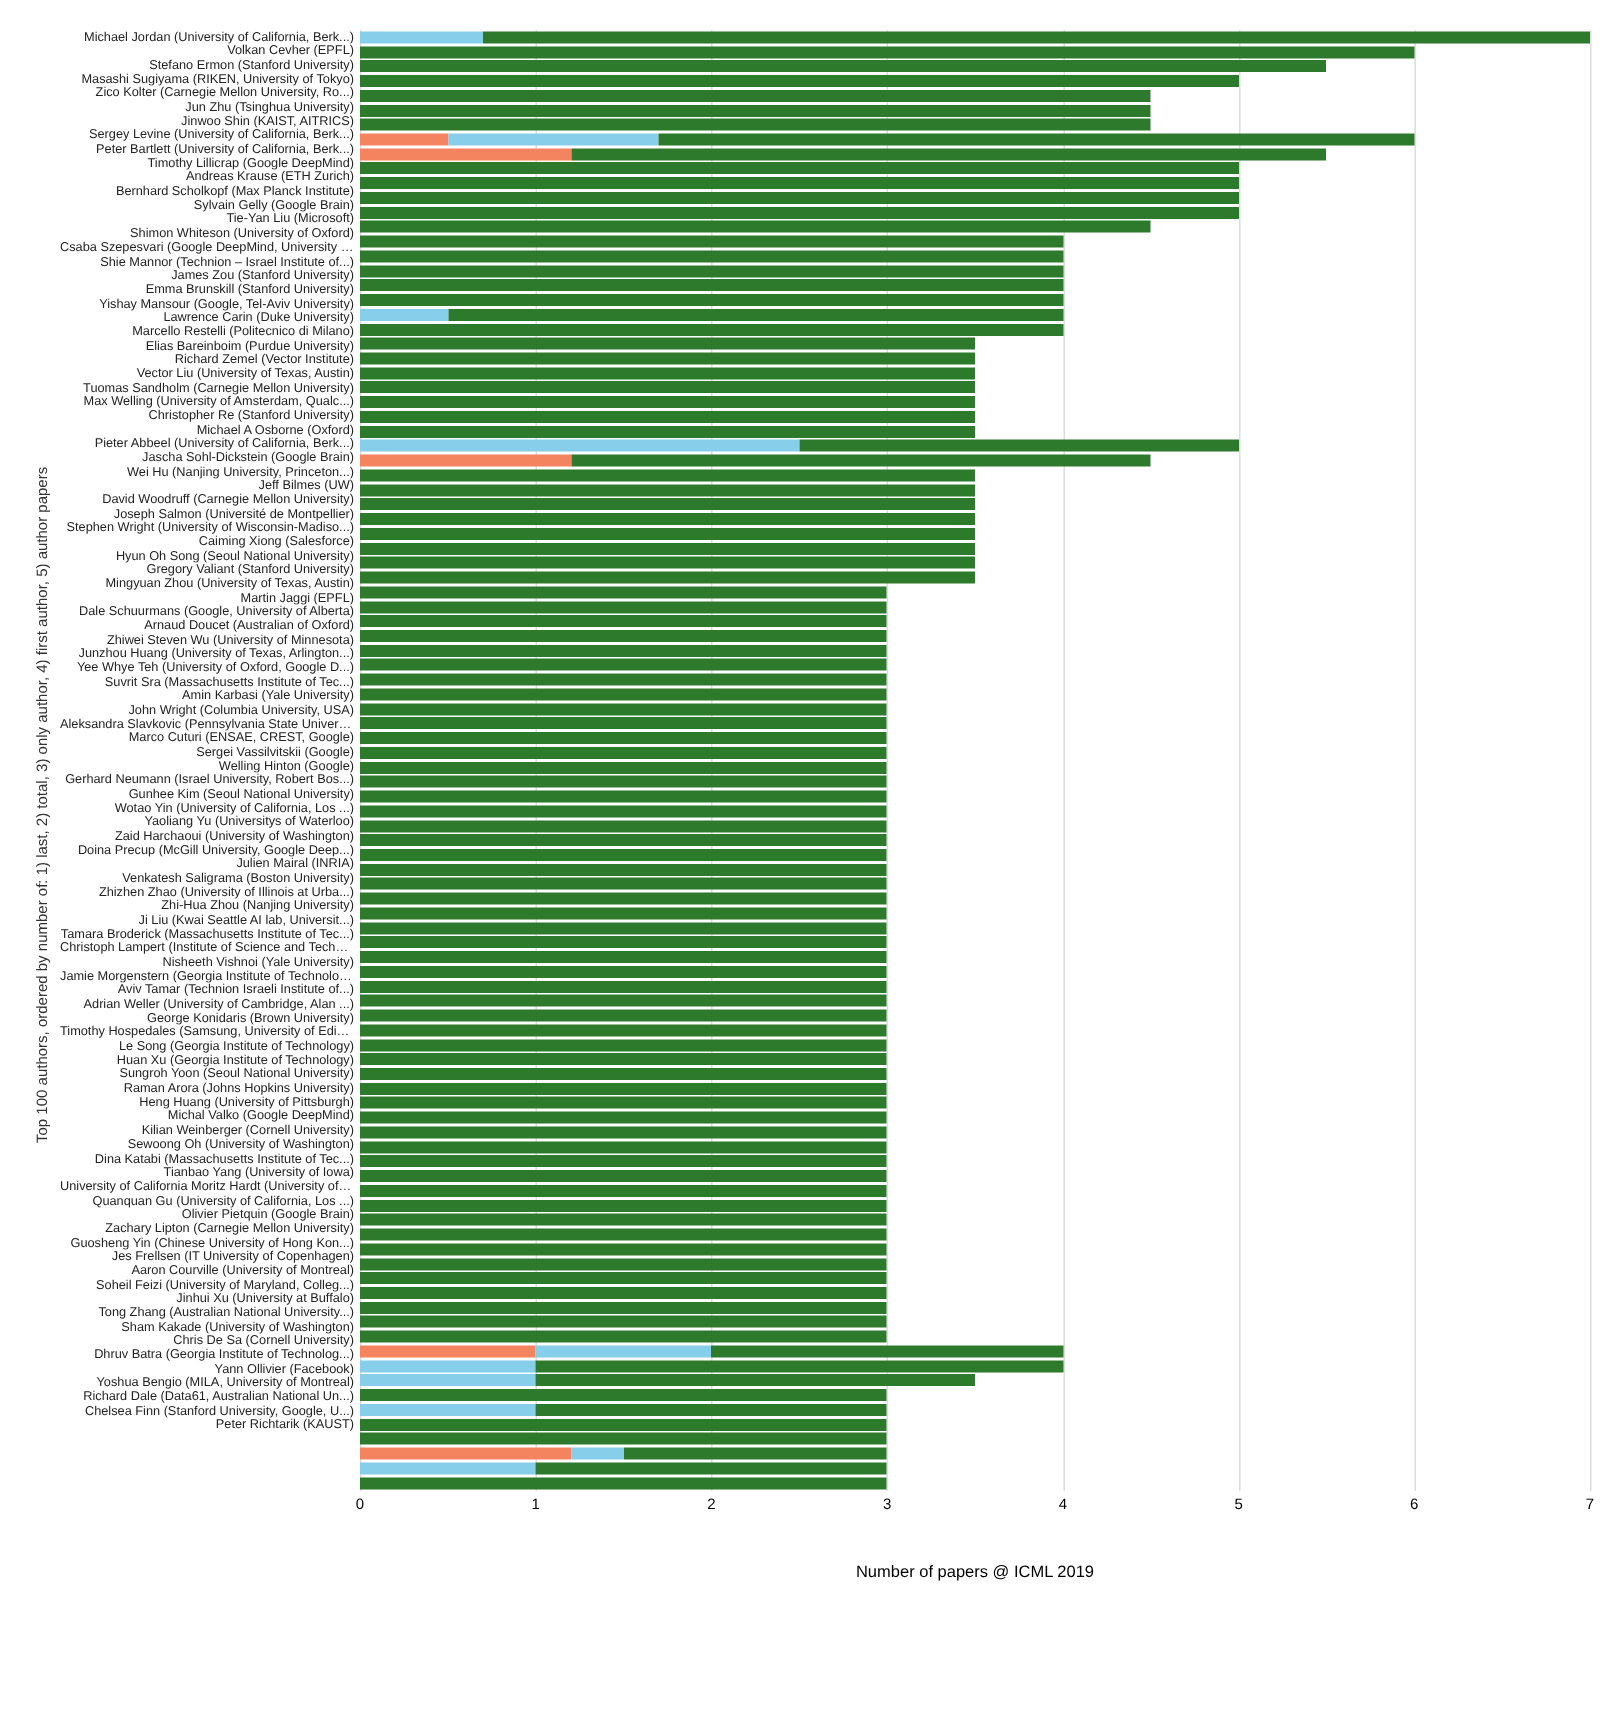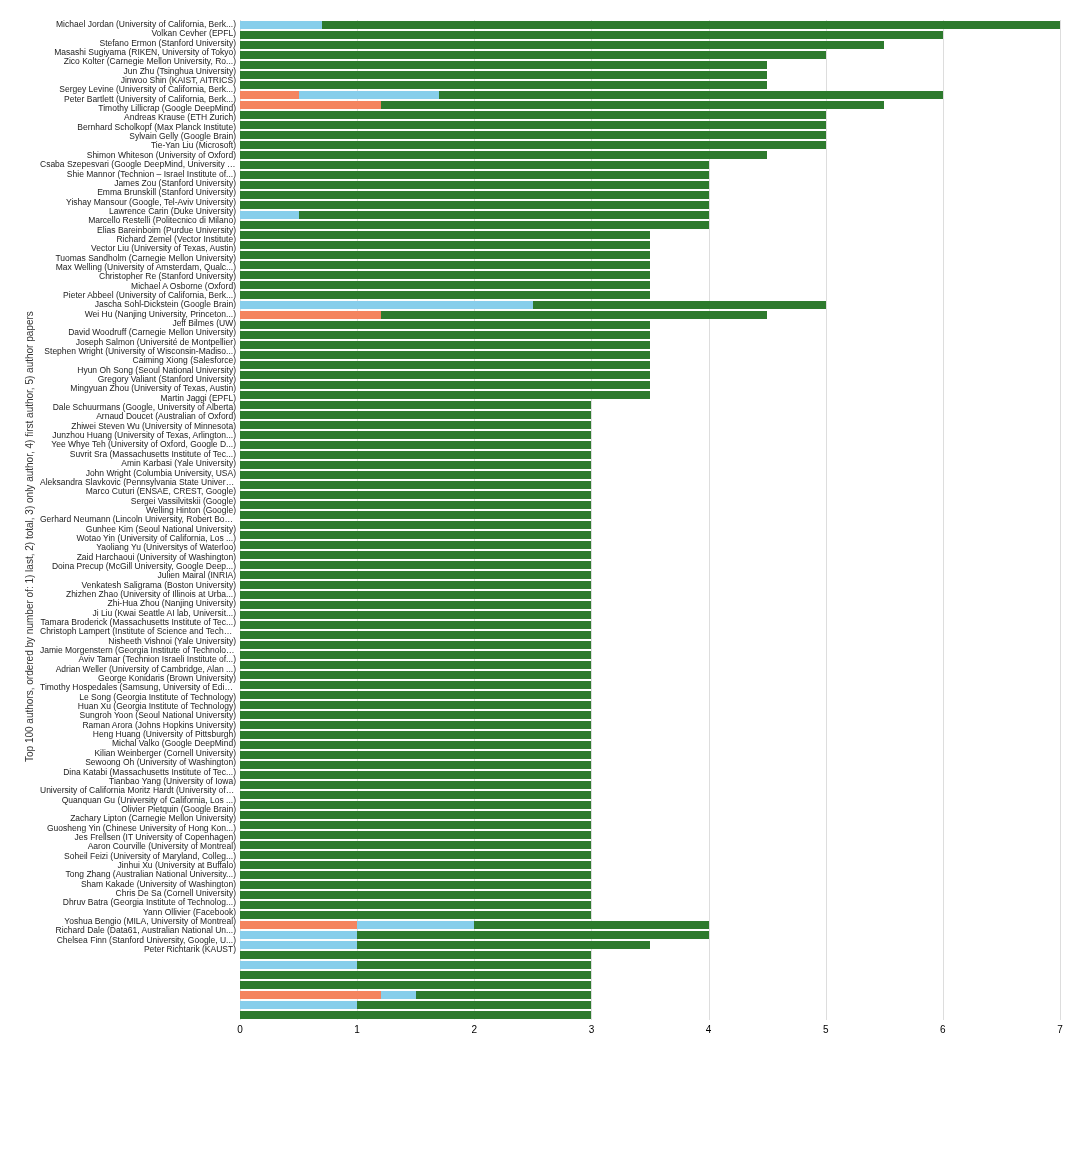"Gerhard Neumann (Lincoln University," div.author-label { text: Lincoln -> Israel }
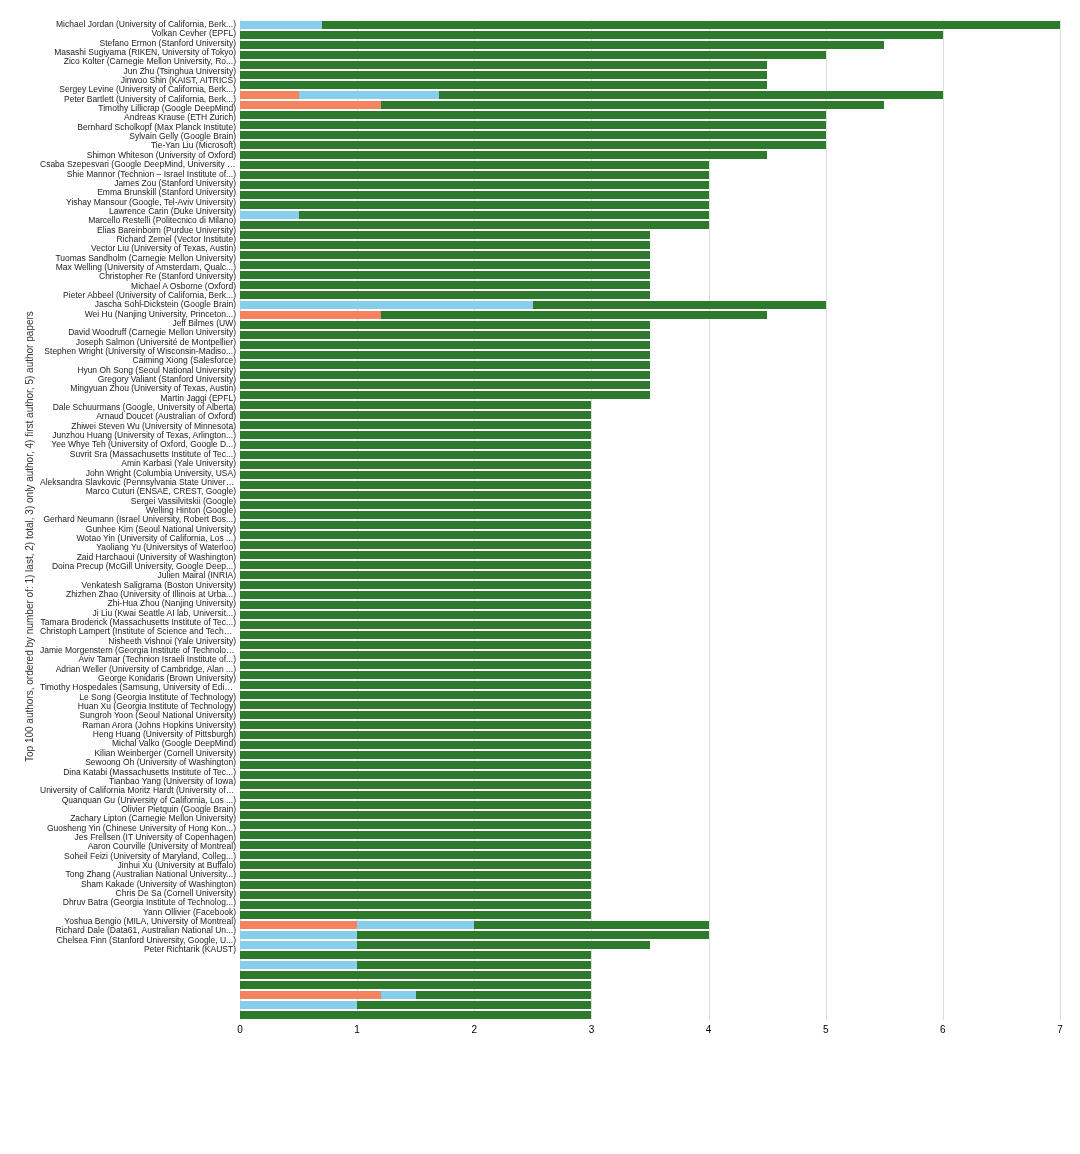"Number of papers @ ICML" div.x-axis-label { html: none -> <div>Number of papers @ ICML 2019</div> }
